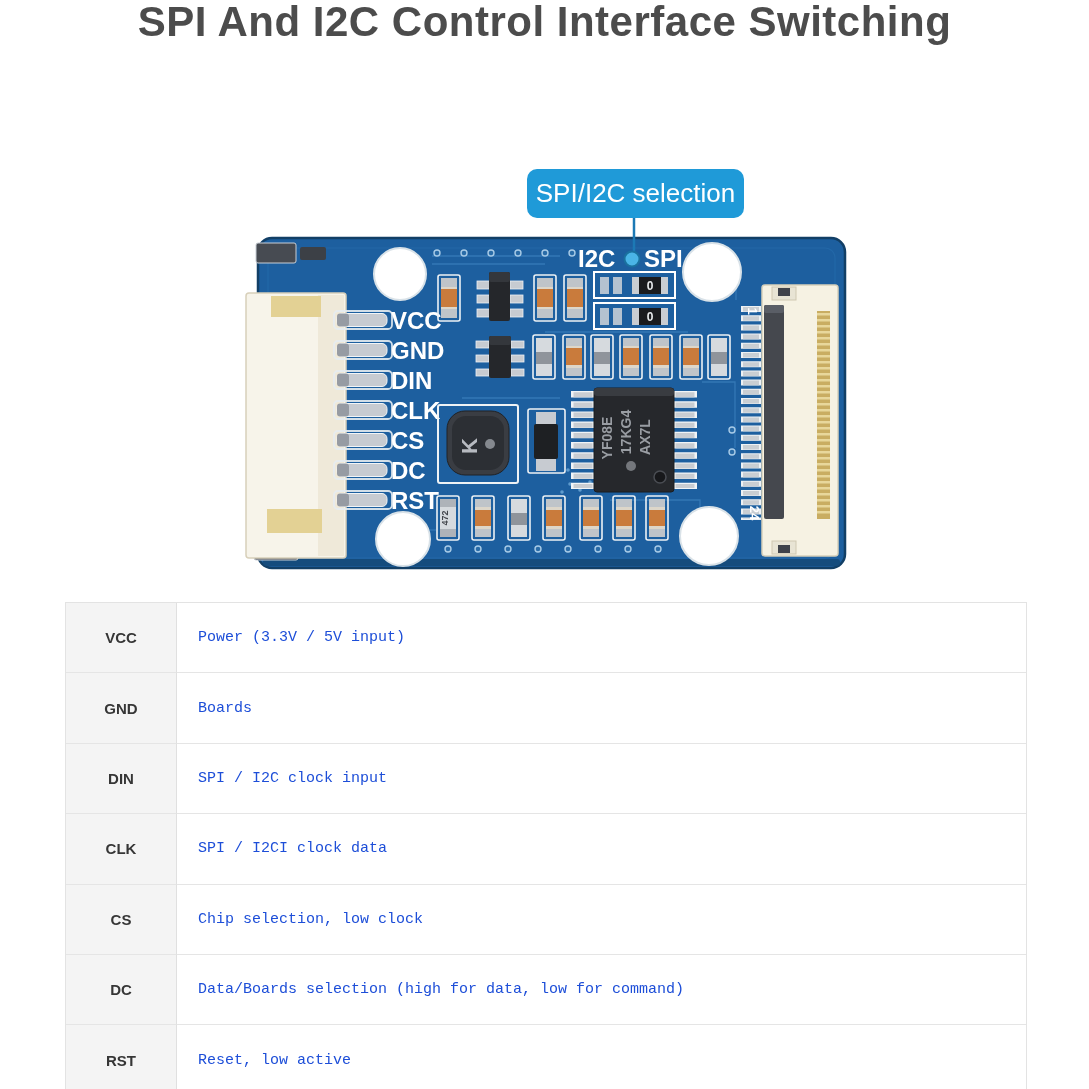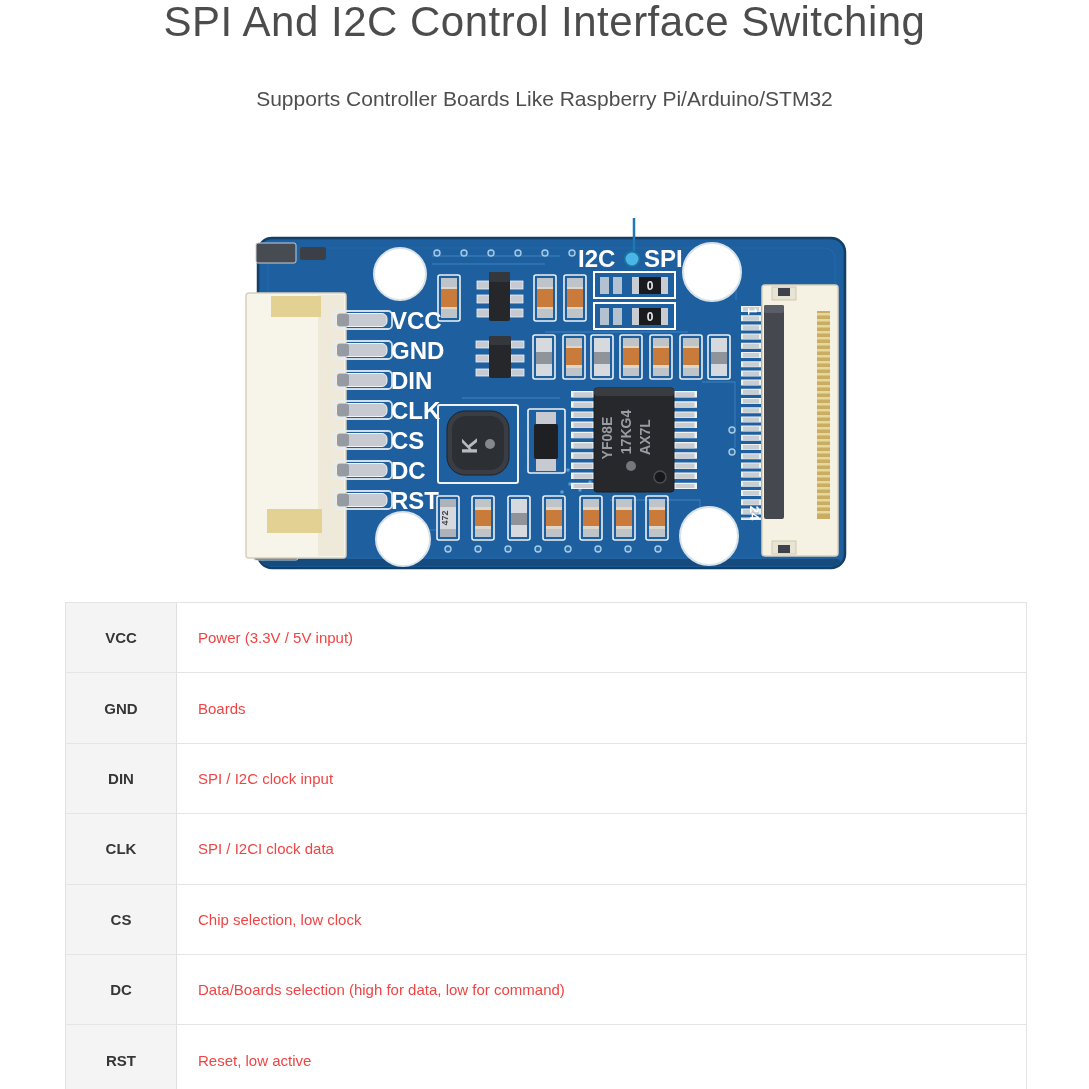"SPI And I2C Control Interface" .title { font-weight: 400 -> 700 }
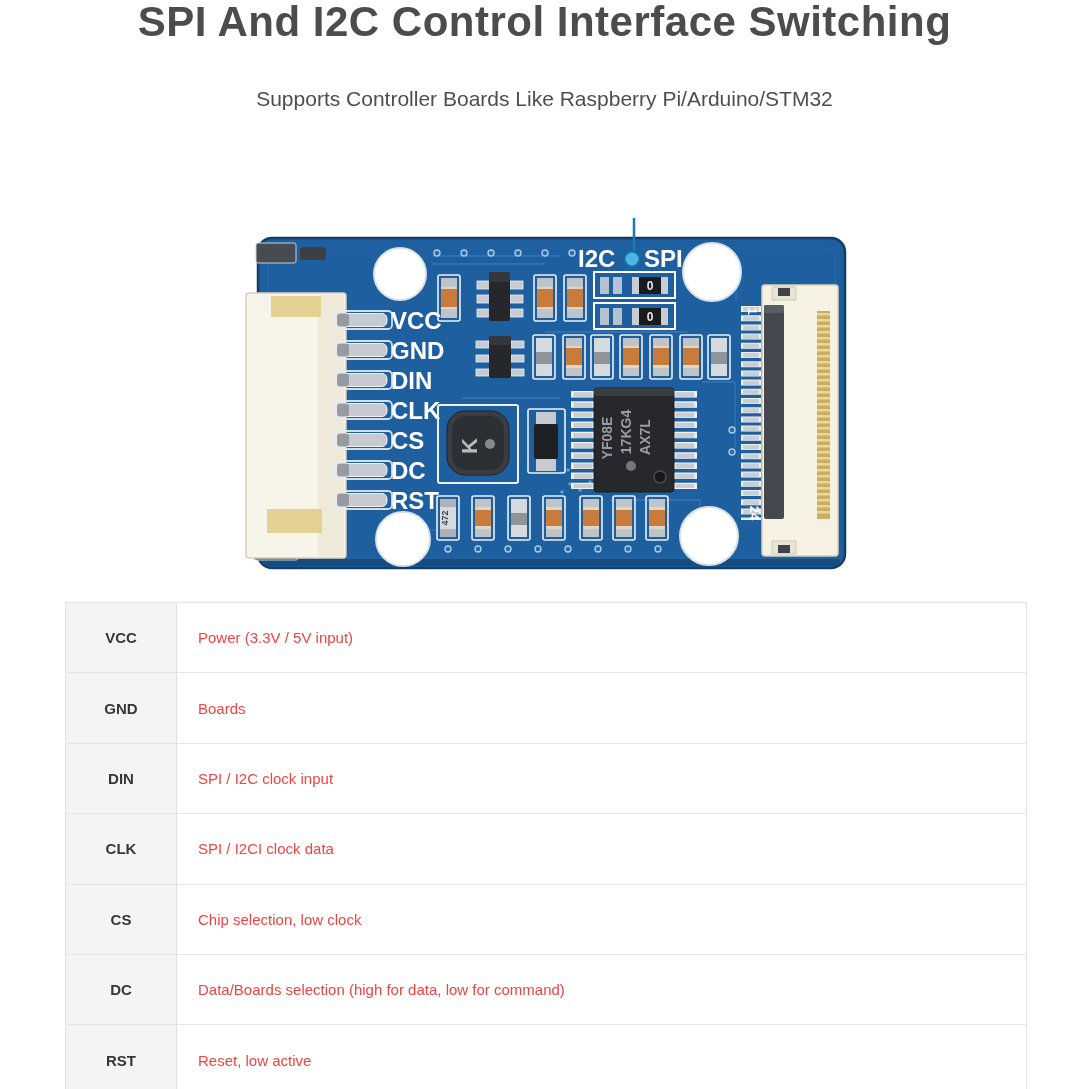"Supports Controller Boards Like" div.subtitle { html: <div>Supports Controller Boards Like Raspberry Pi/Arduino/STM32</div> -> none }
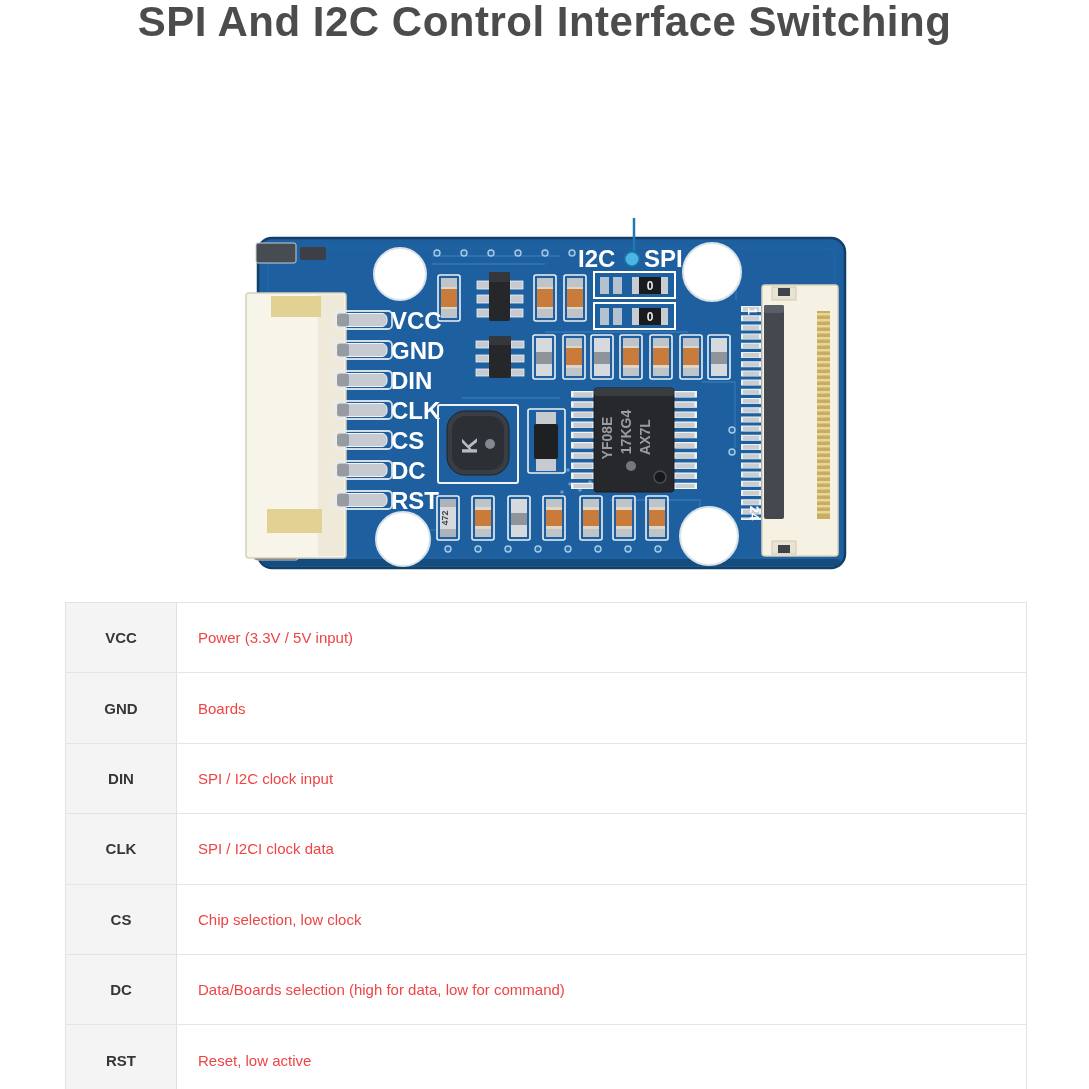"SPI/I2C selection" div.callout { html: none -> <div>SPI/I2C selection</div> }
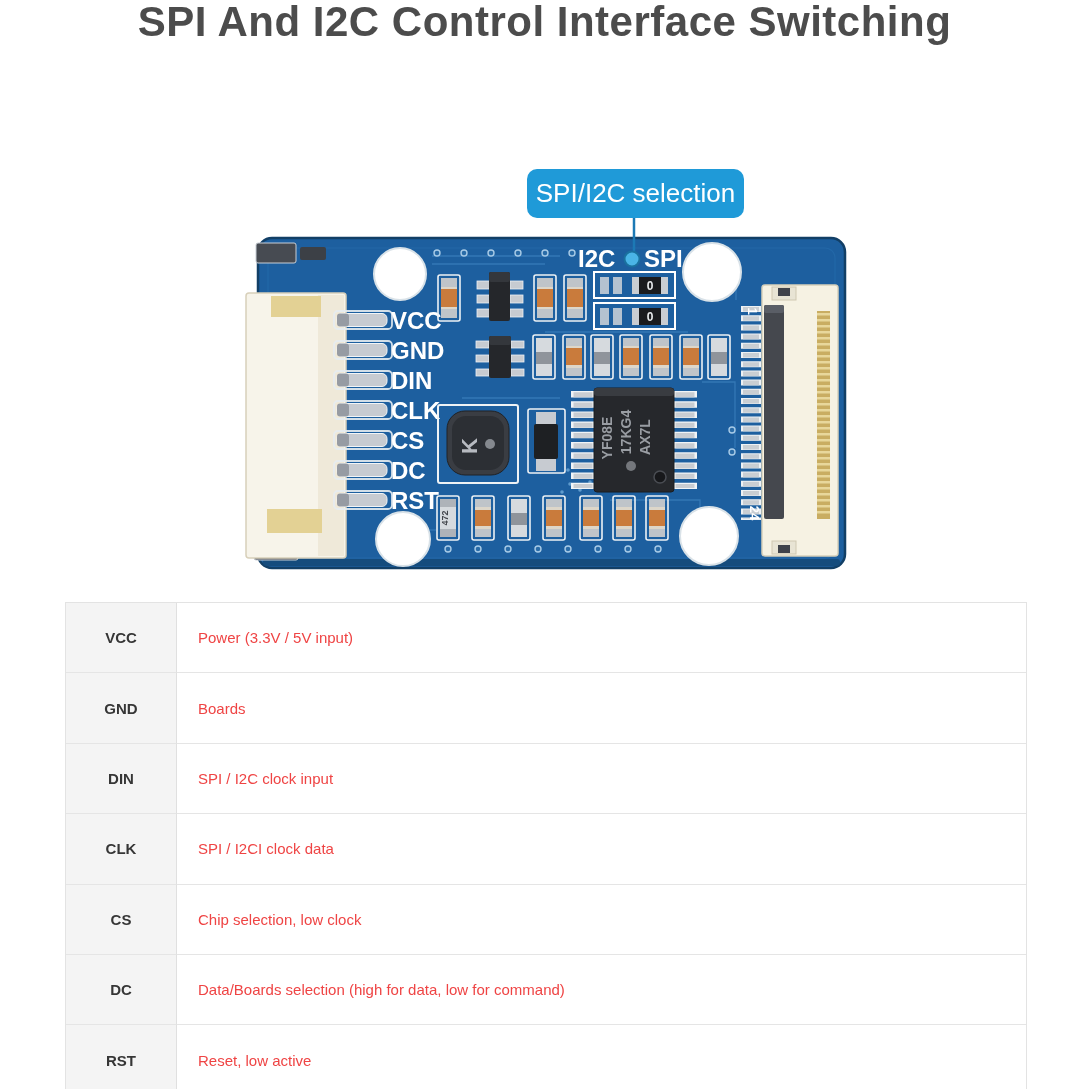"Power (3.3V / 5V input)" .pt-desc { color: #ef4444 -> #1d4ed8; font-family: none -> Liberation Mono, monospace }
